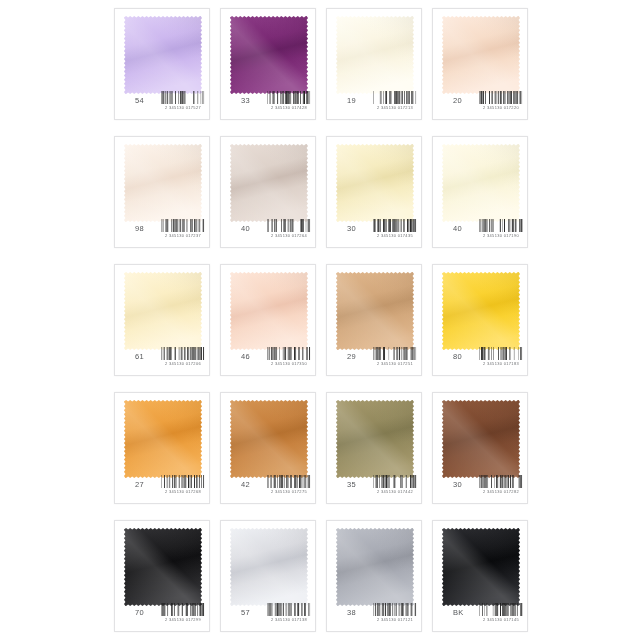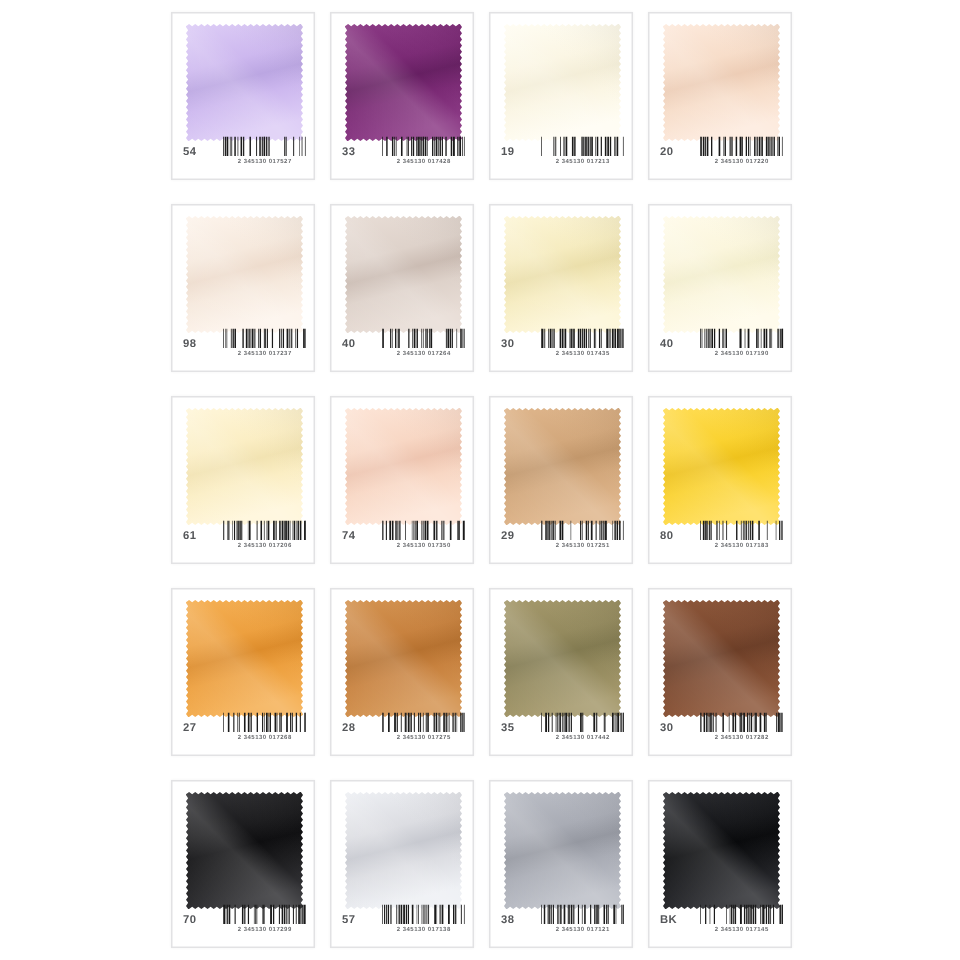"54" .label-row { font-weight: bold -> none; left: 0 -> 13px }
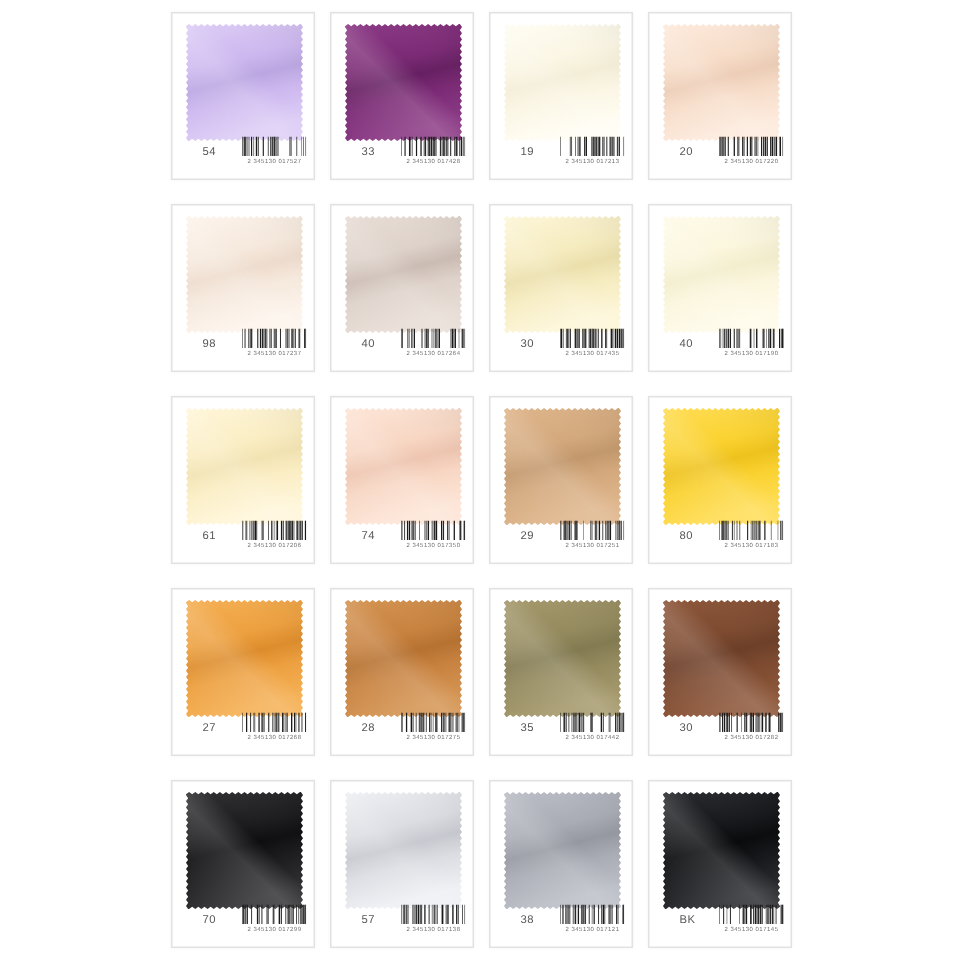"74" span.code { text: 74 -> 46 }
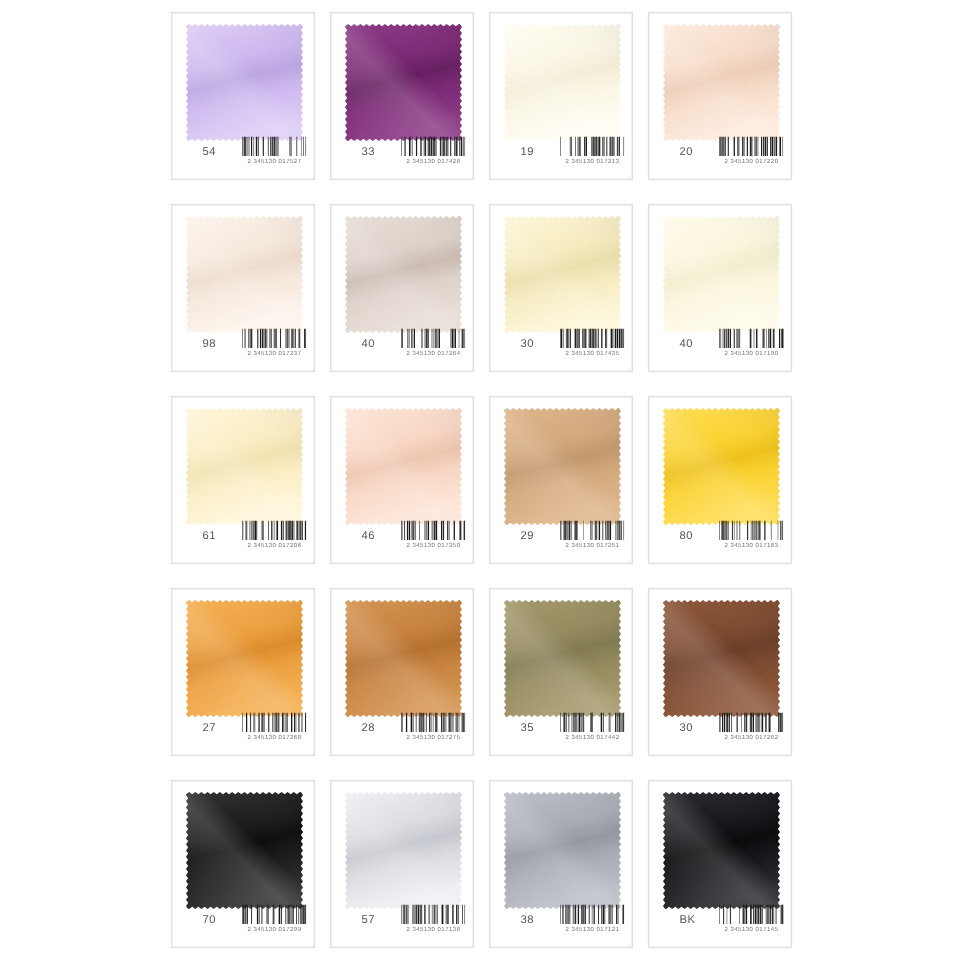"28" span.code { text: 28 -> 42 }
